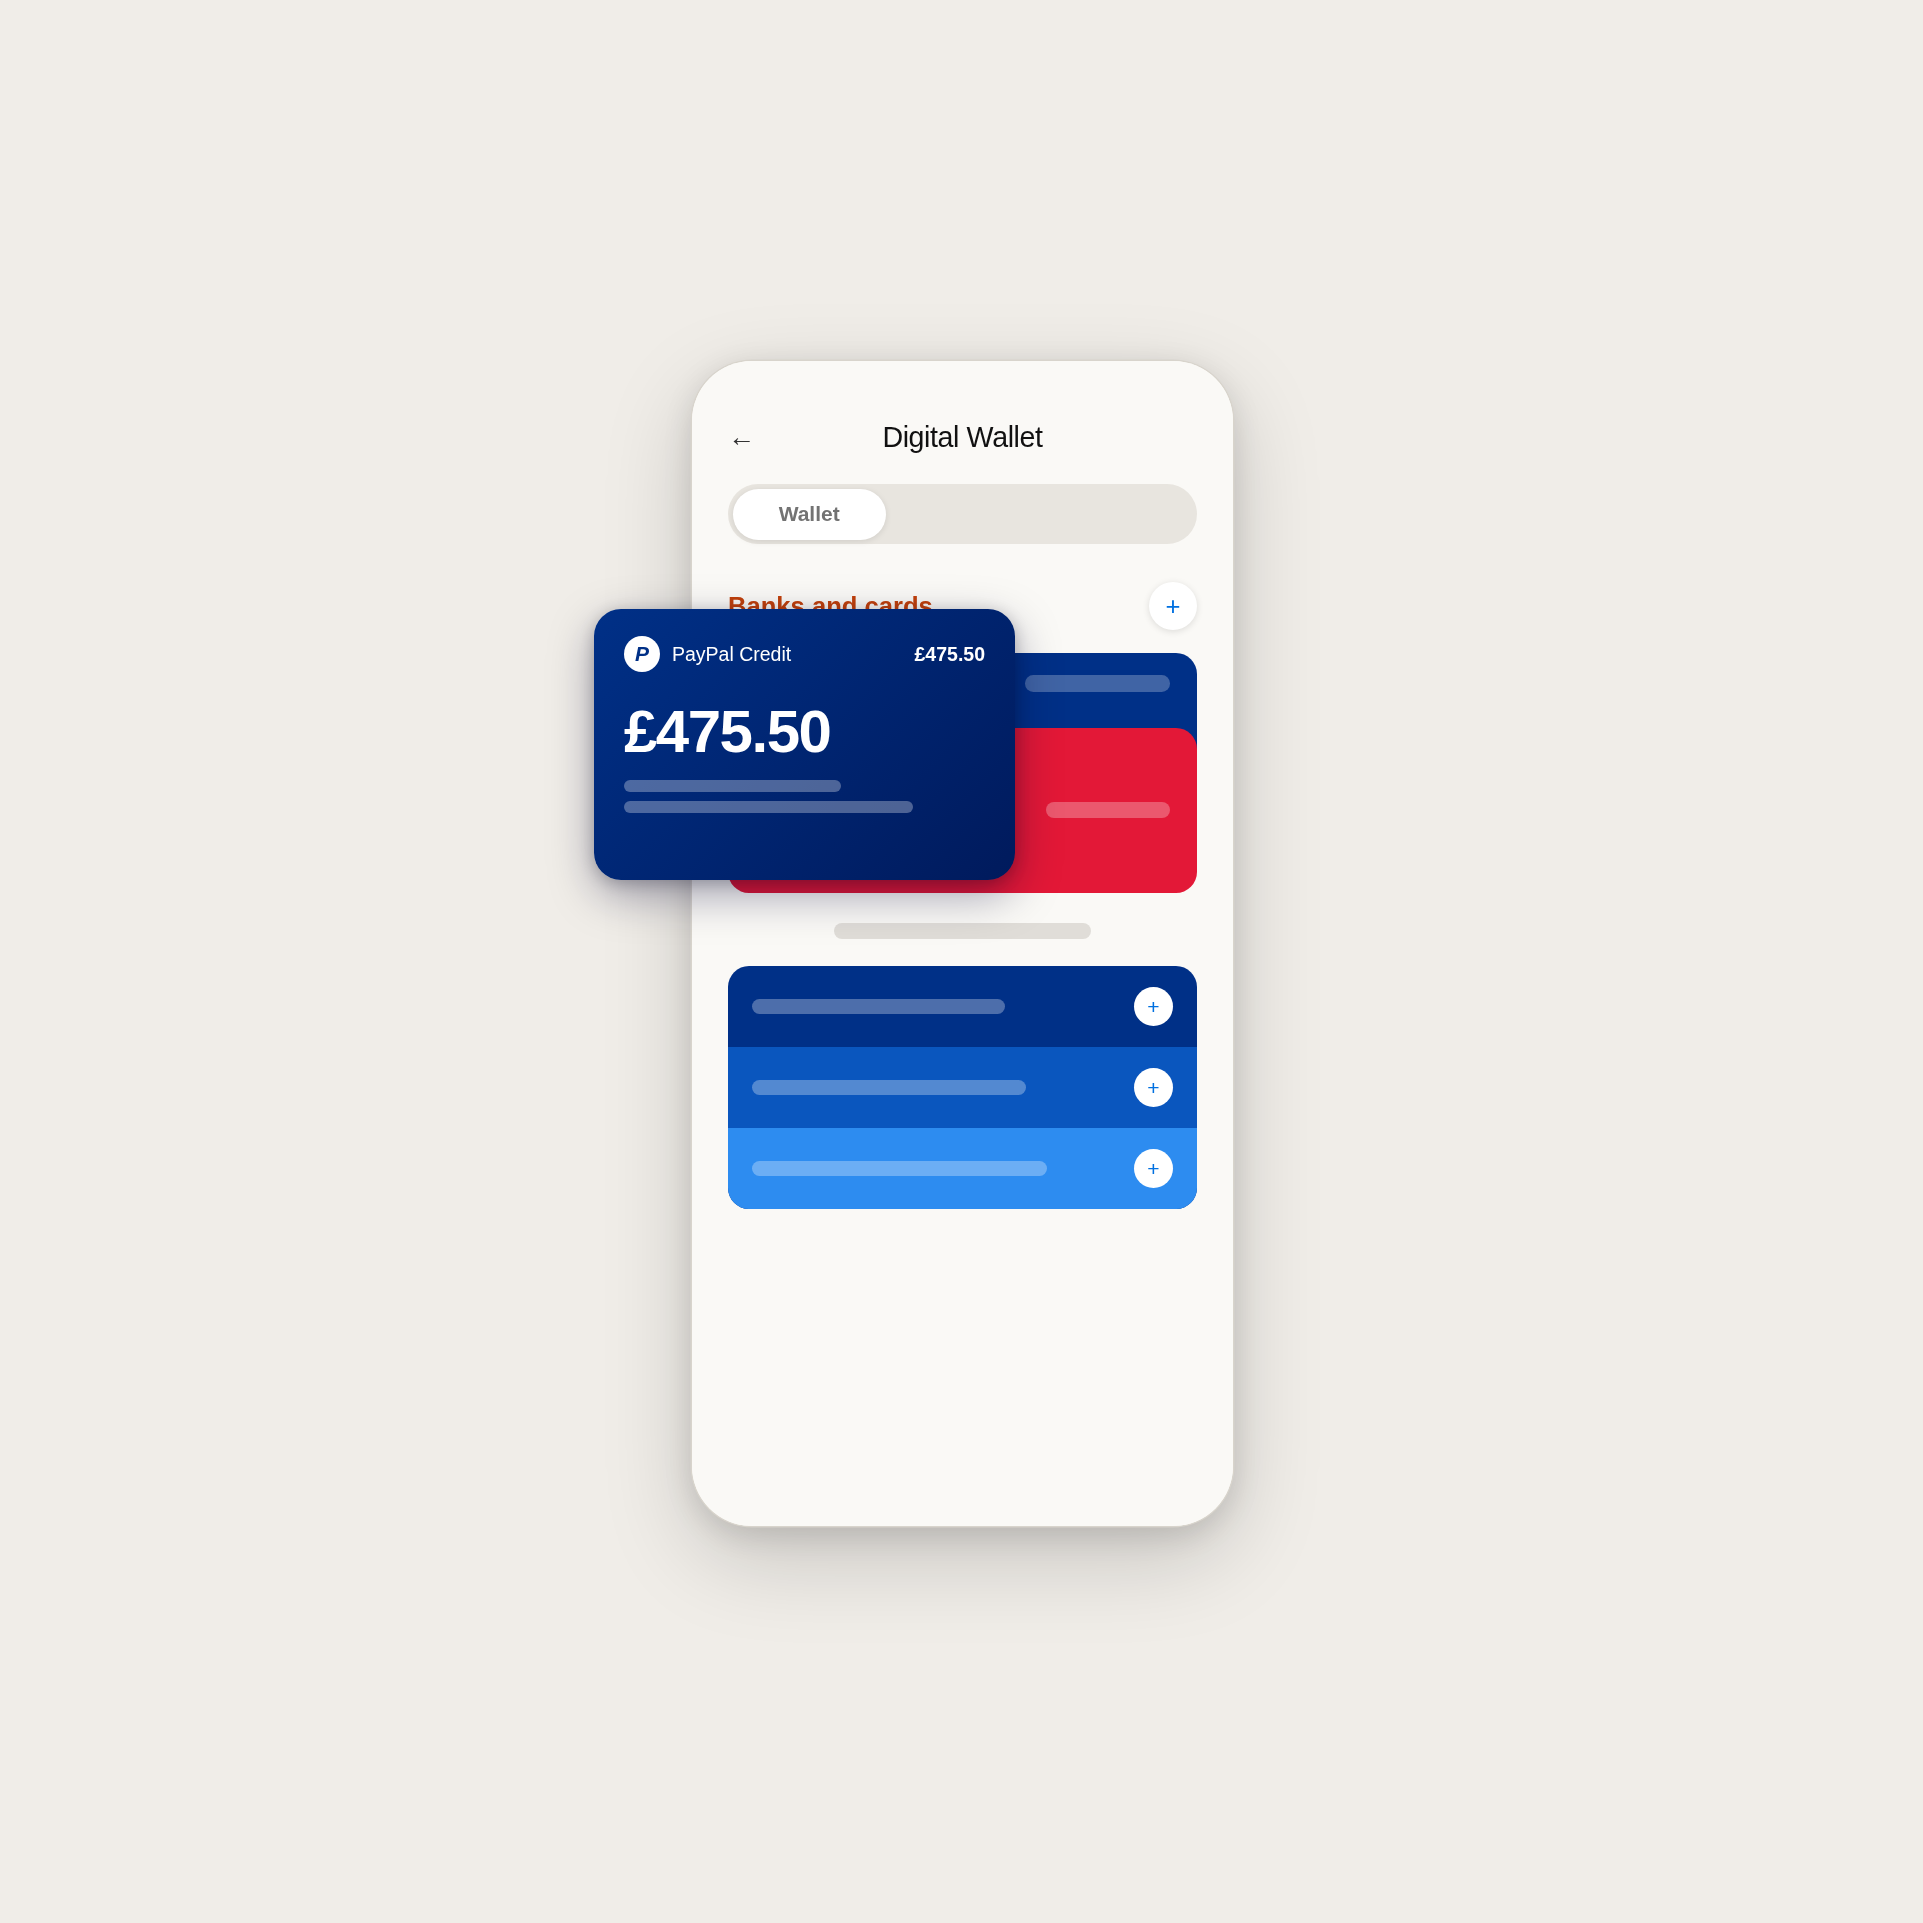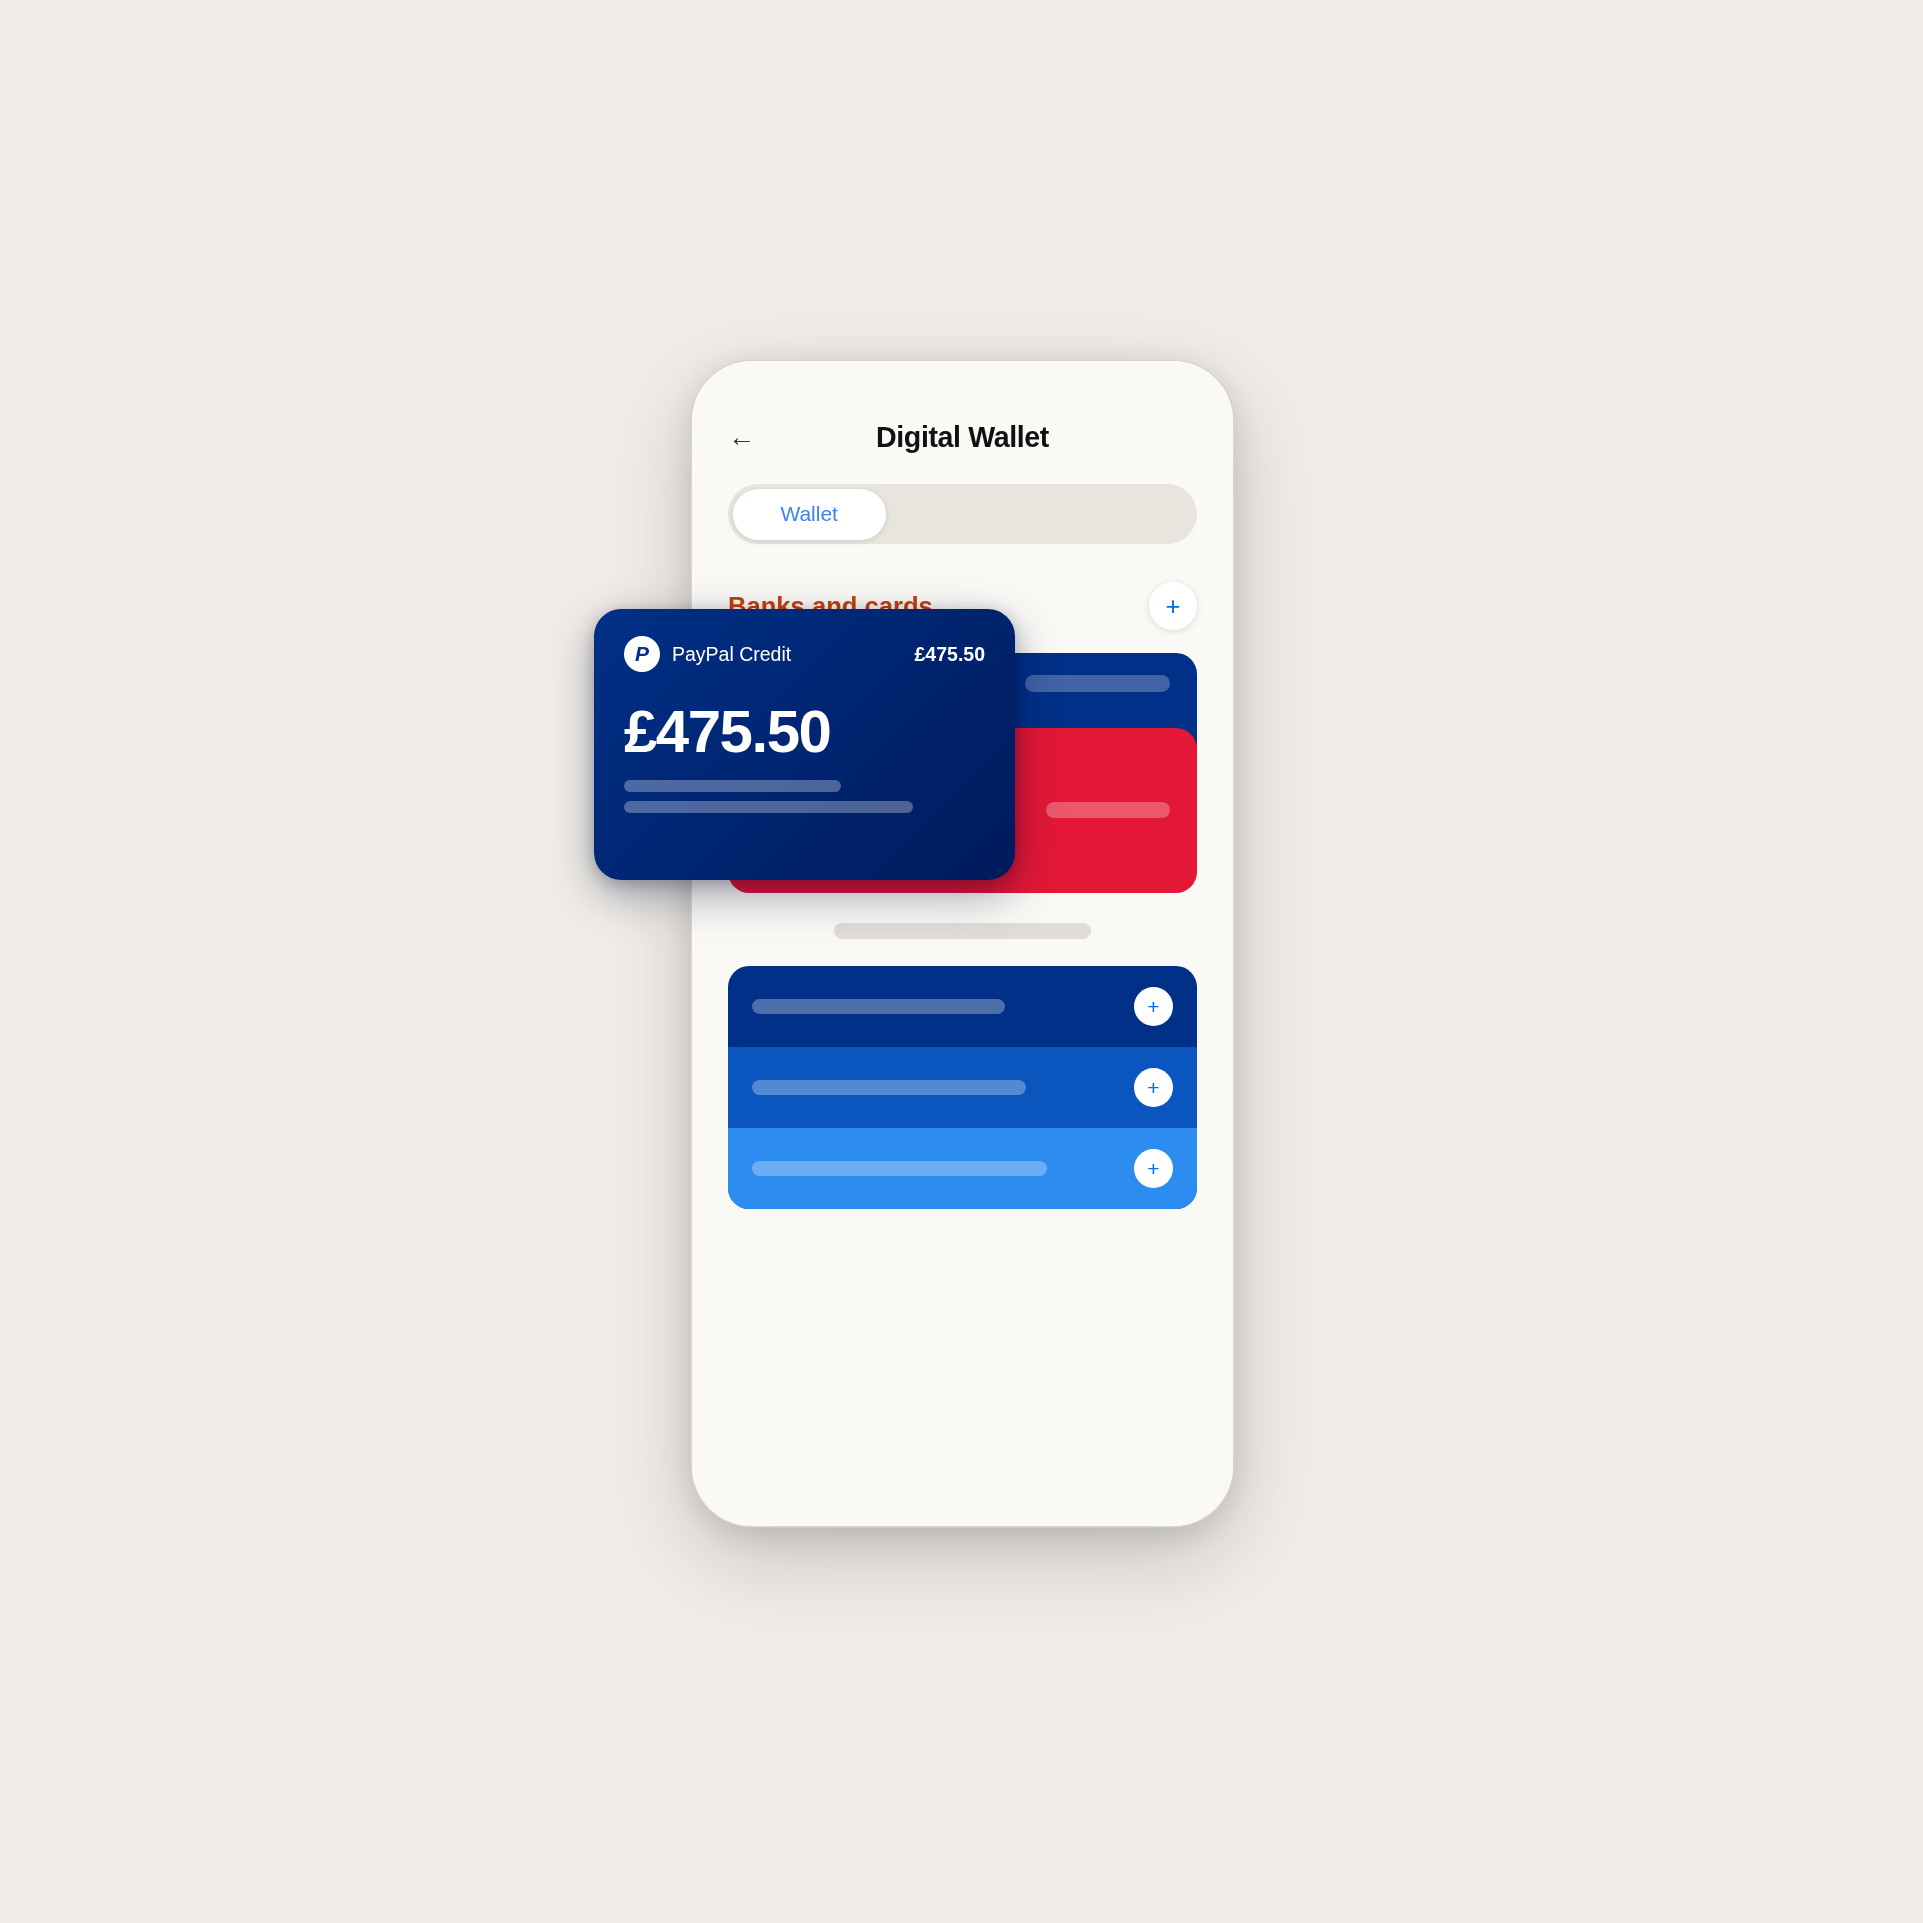"Digital Wallet" .header-title { font-weight: 700 -> 400 }
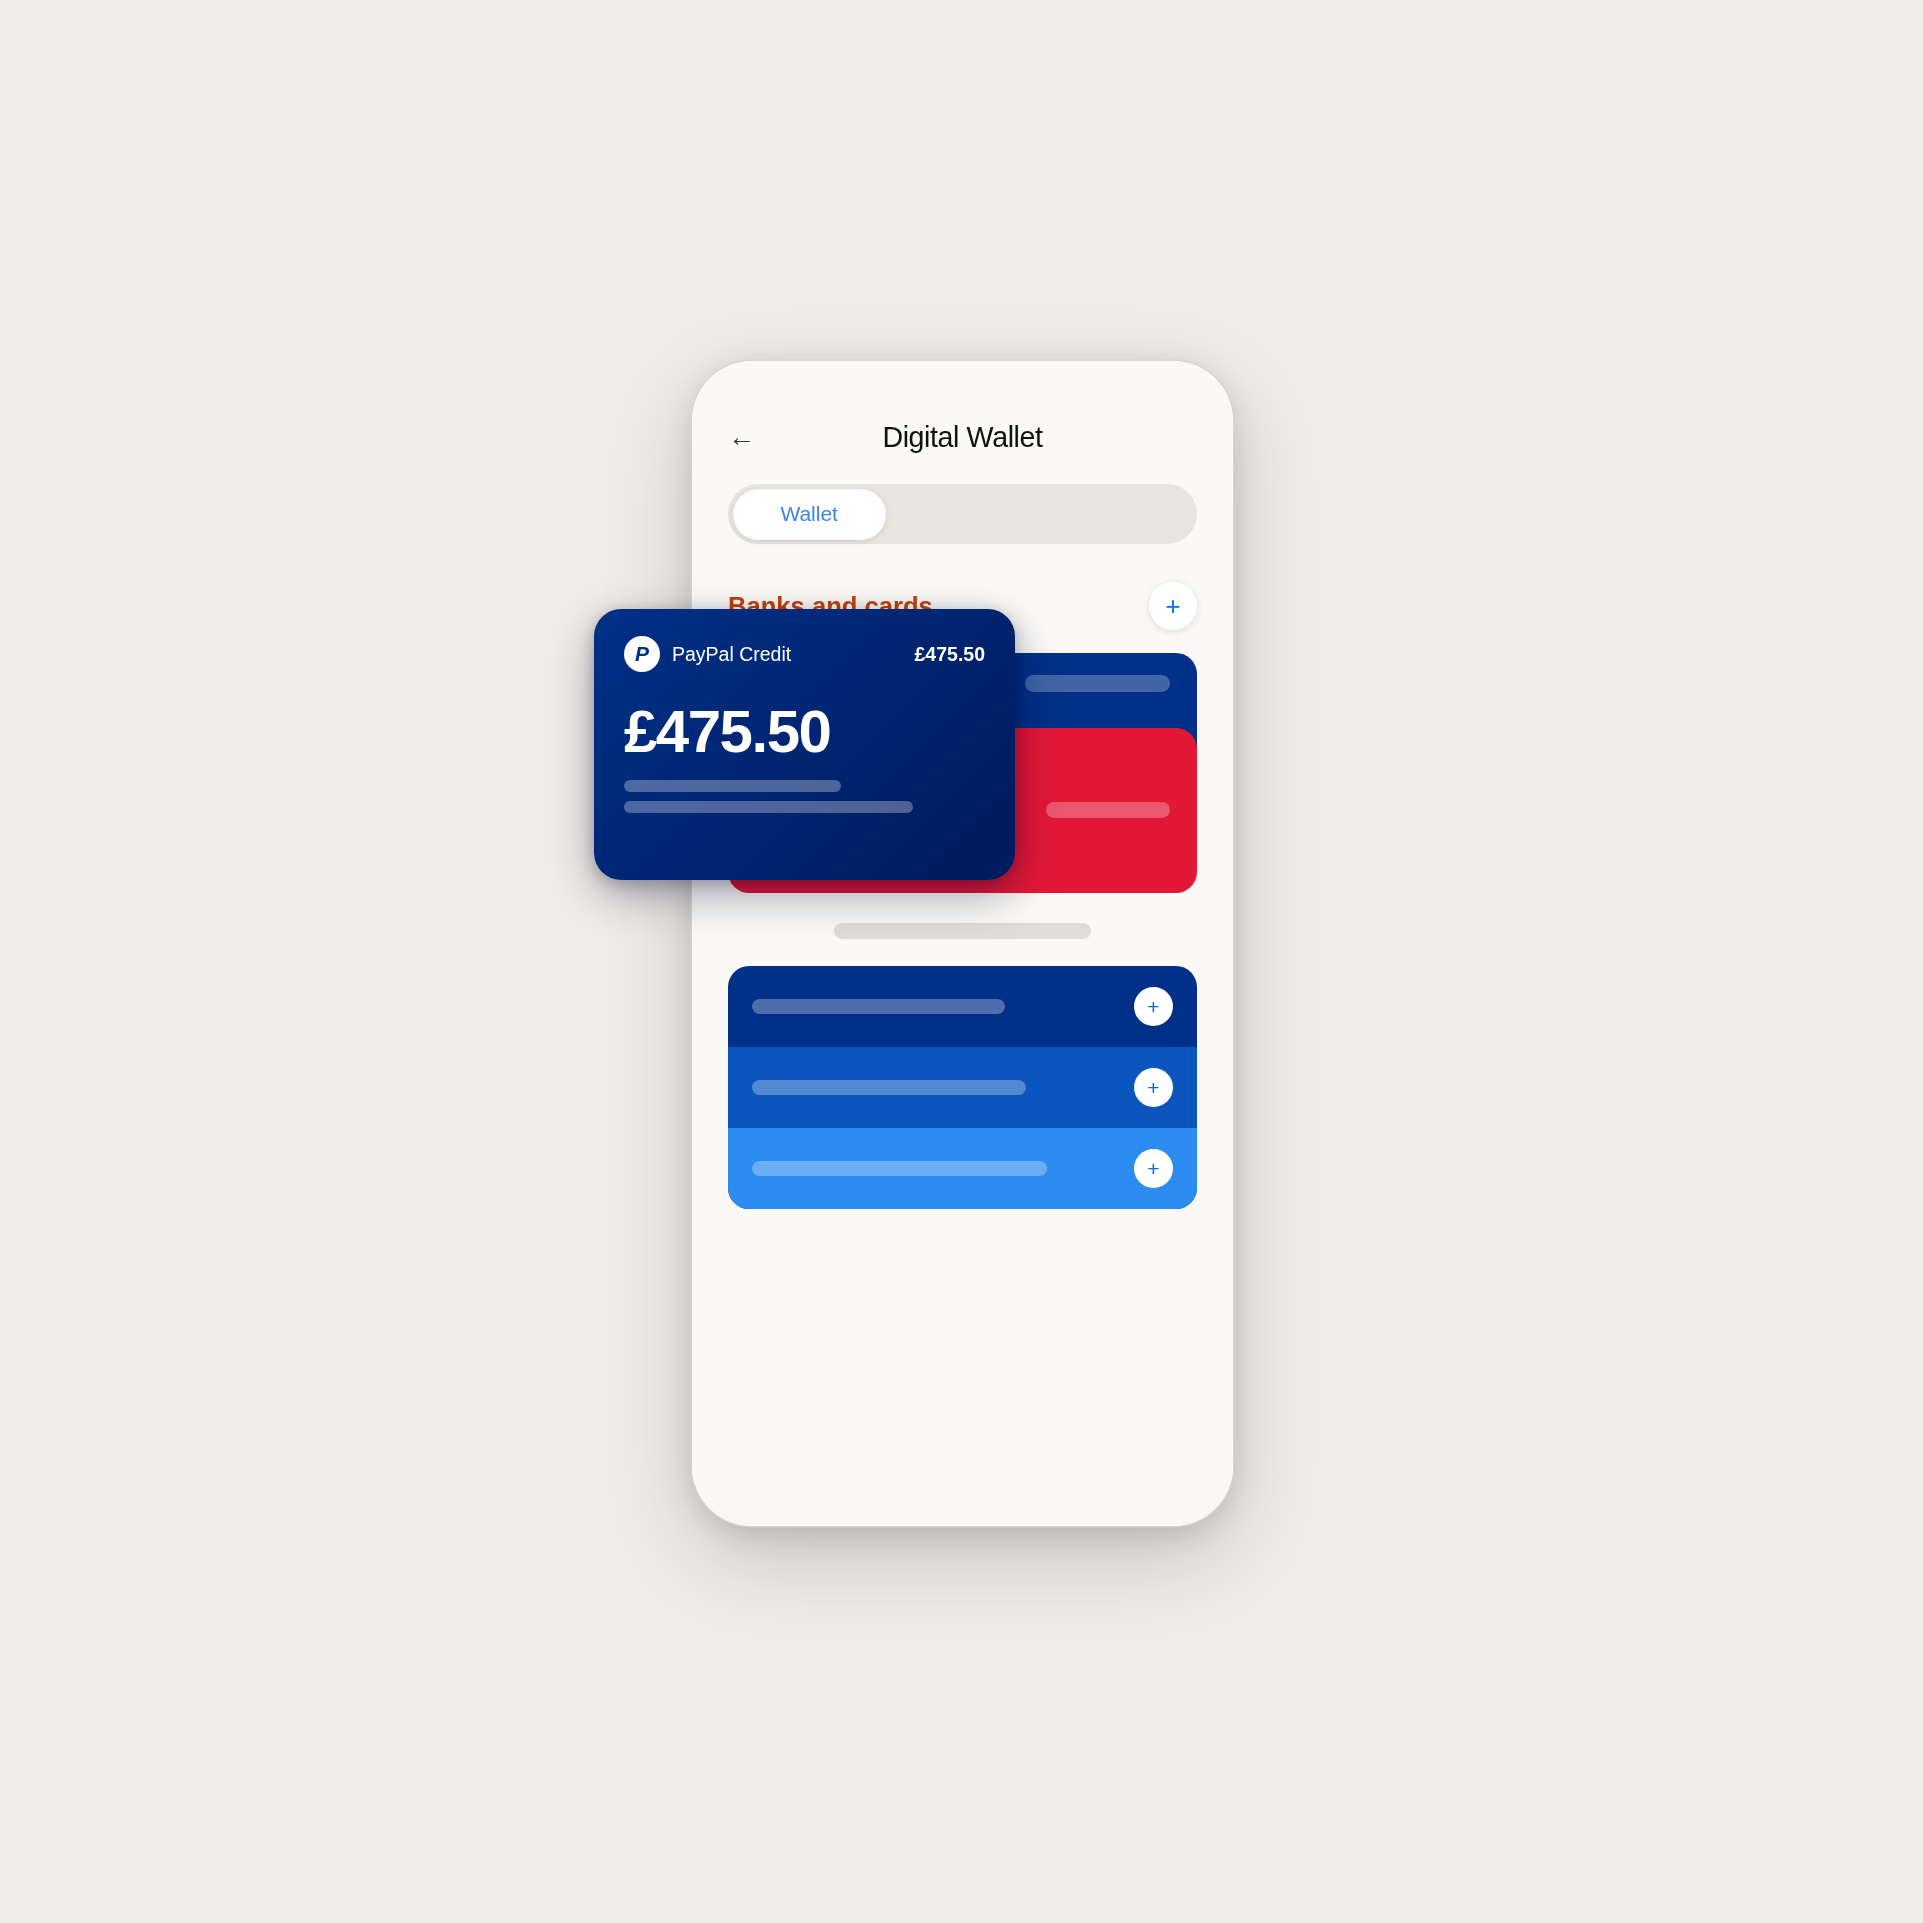"Wallet" .tab.active { color: #3b82f6 -> #737373; font-weight: 400 -> 700 }
